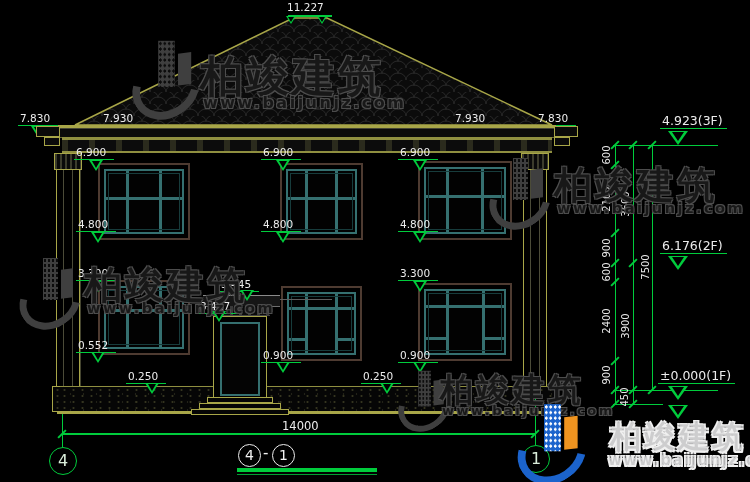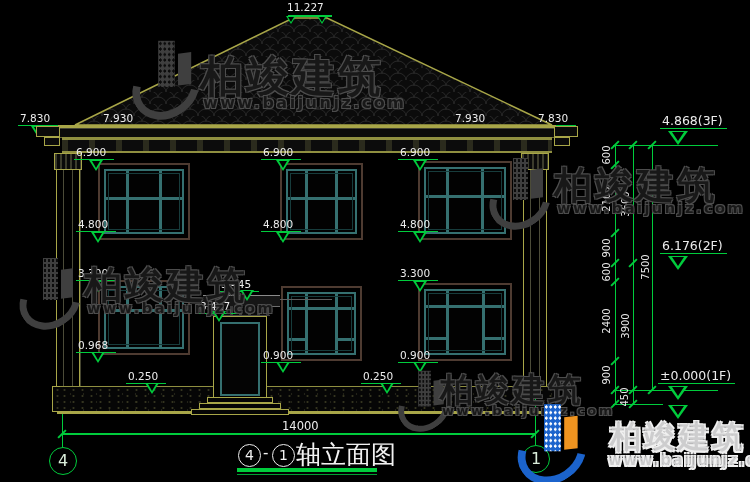"4.868(3F)" span.dt { text: 4.868 -> 4.923 }
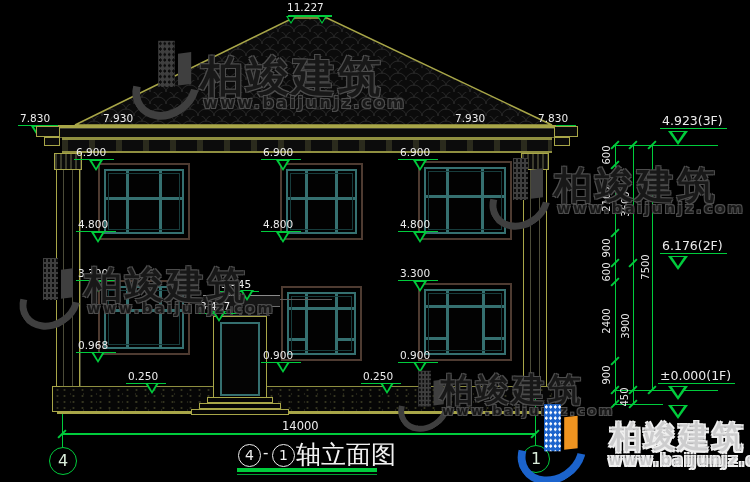"0.968" span.dt { text: 0.968 -> 0.552 }
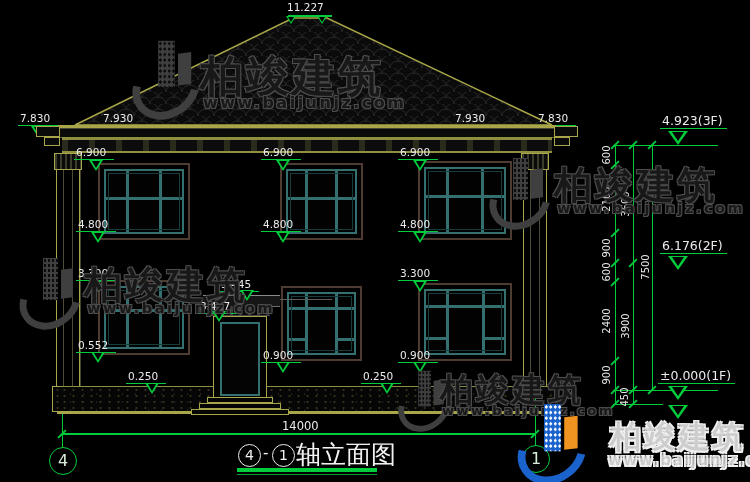"轴立面图" span { html: <span>轴立面图</span> -> none }
